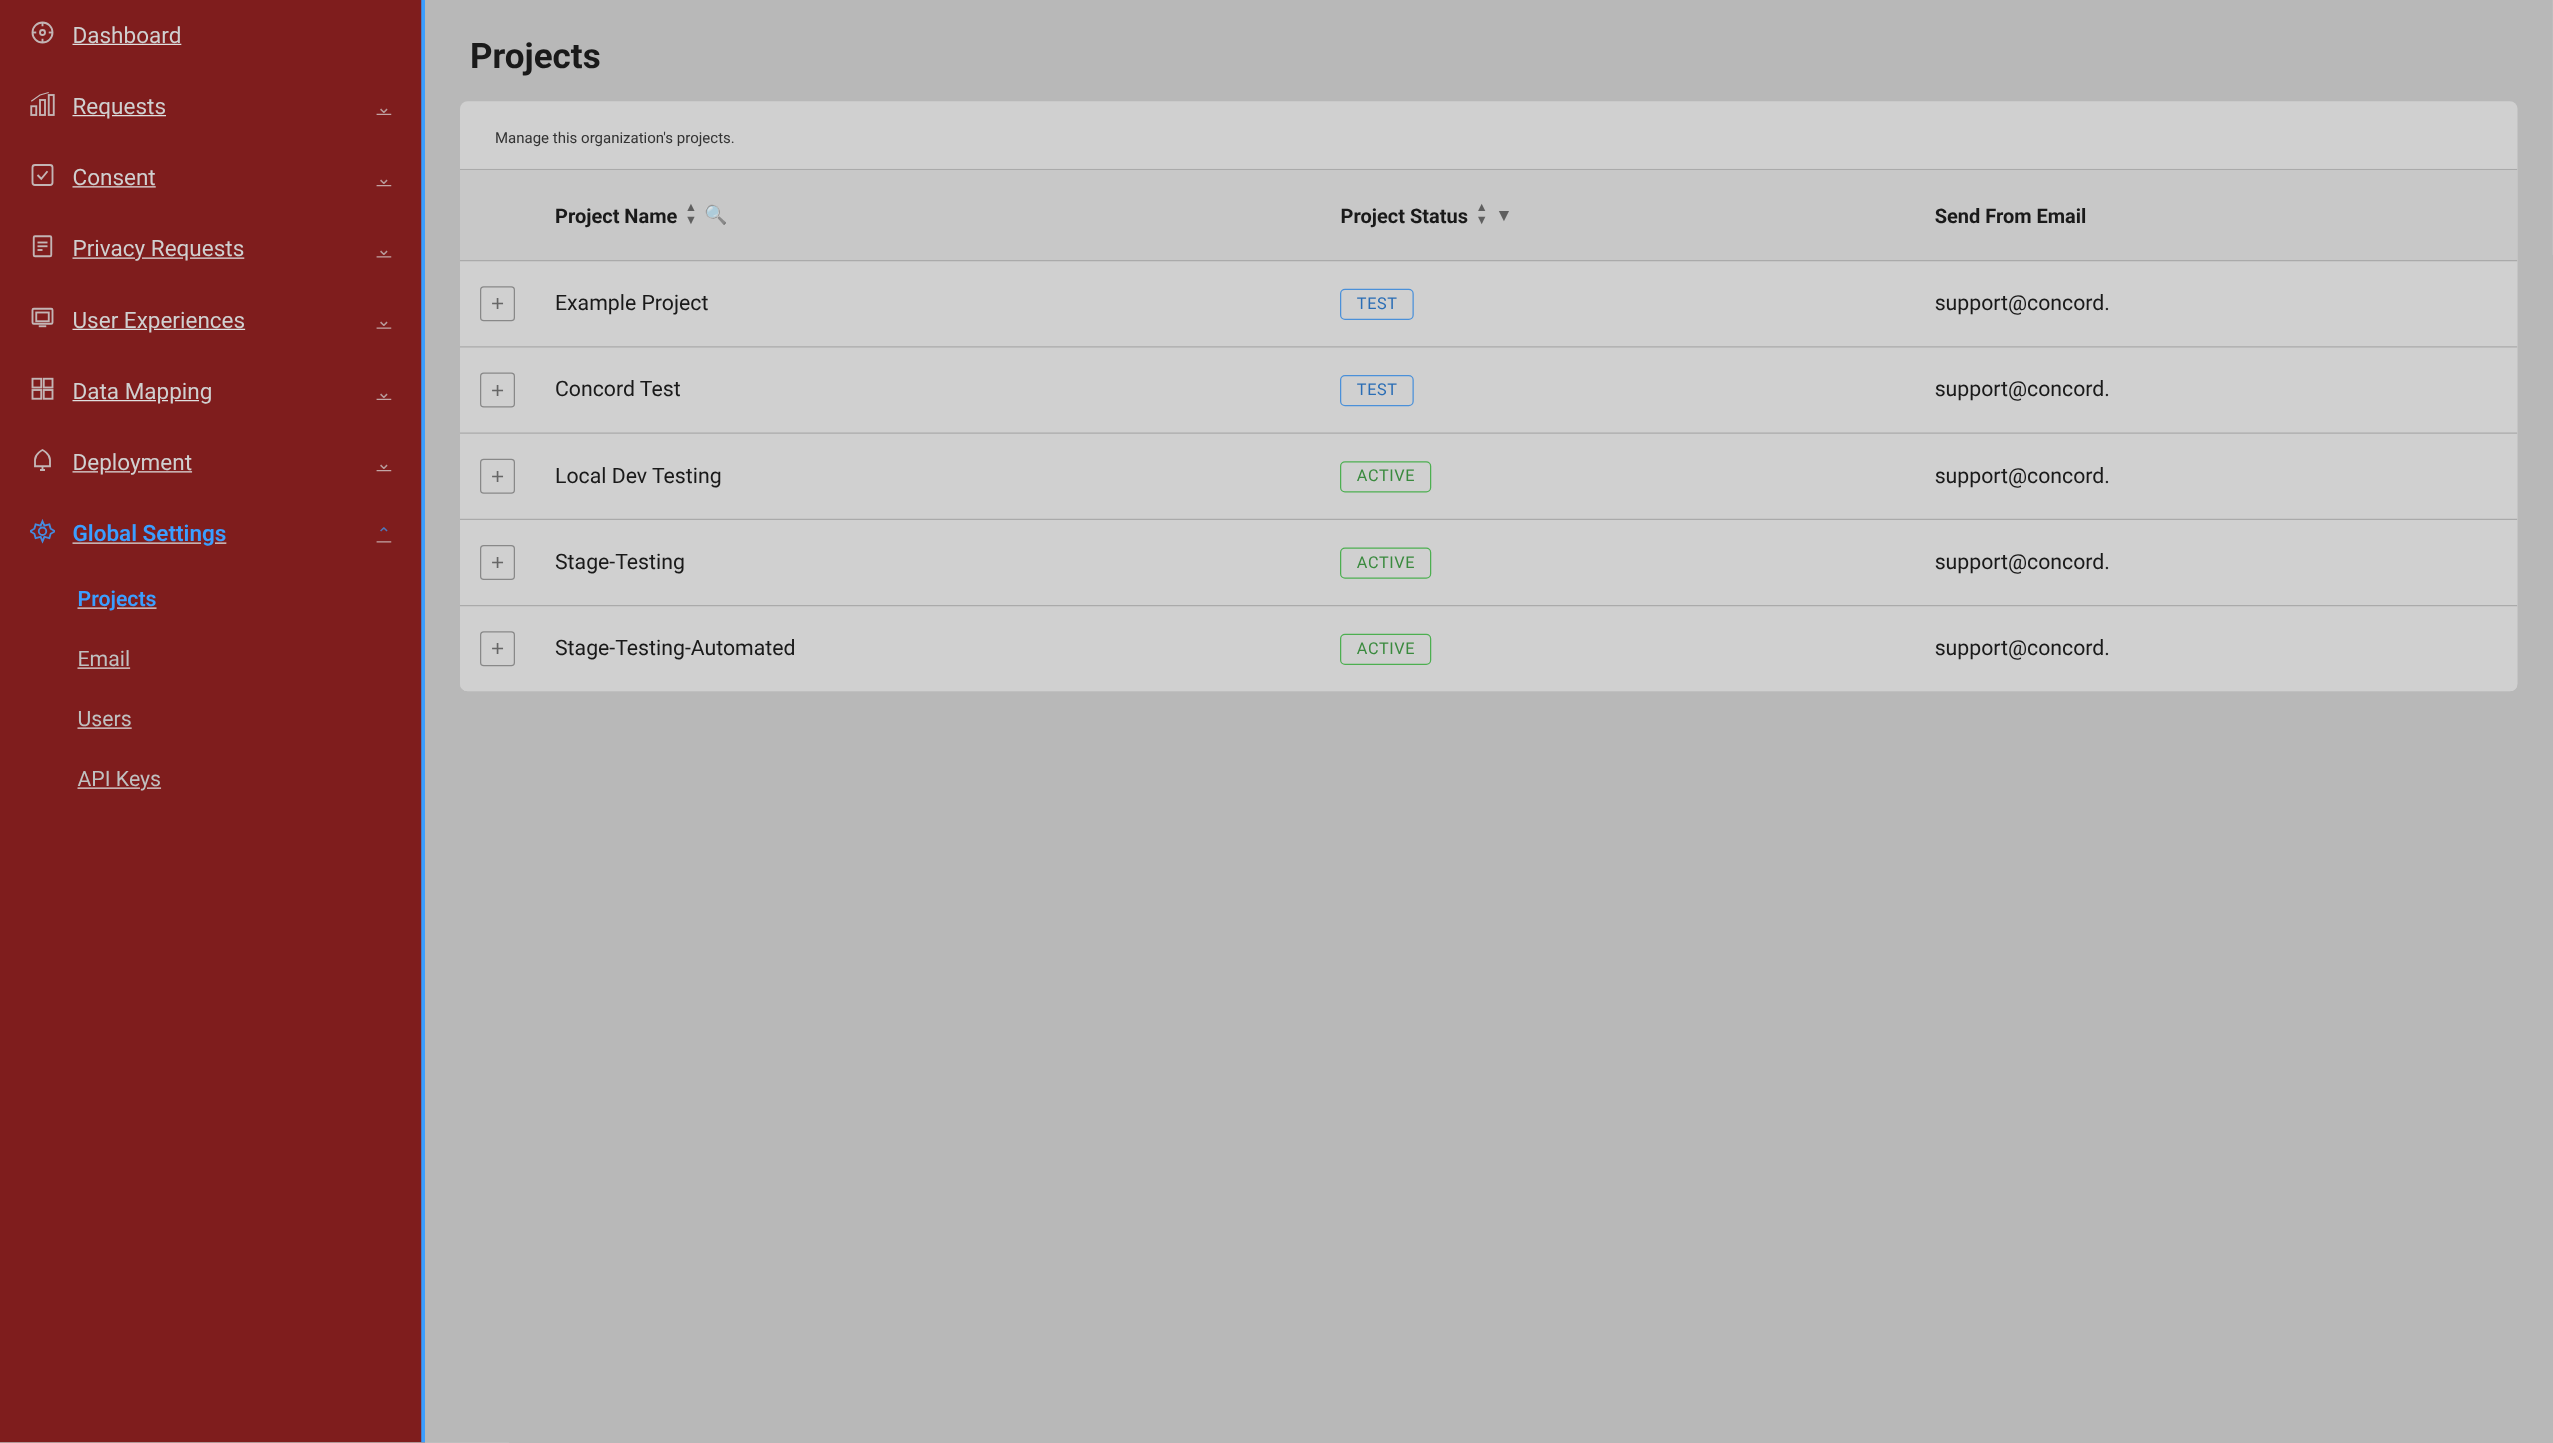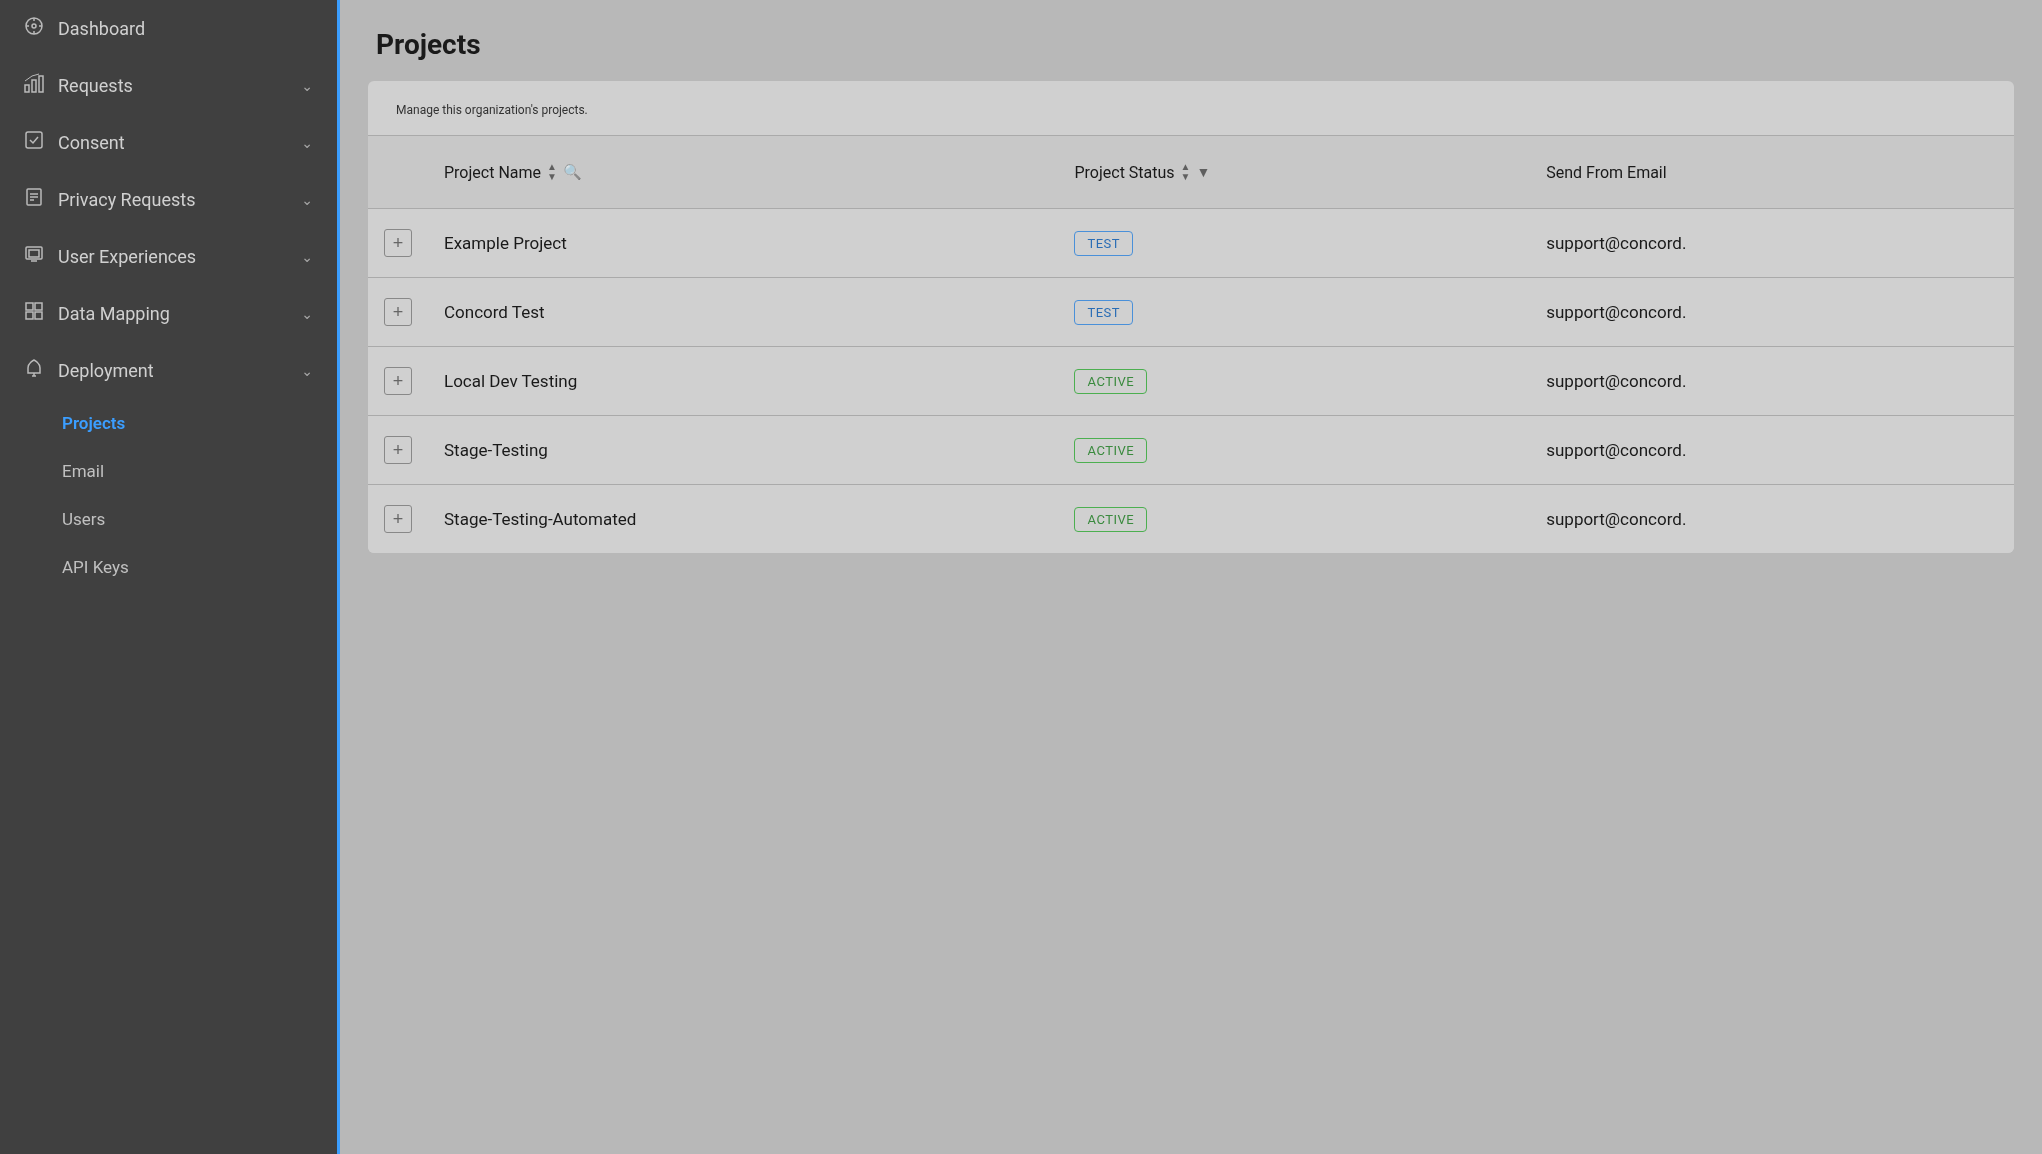"Dashboard" .sidebar { background: #404040 -> #7f1d1d; text-decoration: none -> underline }
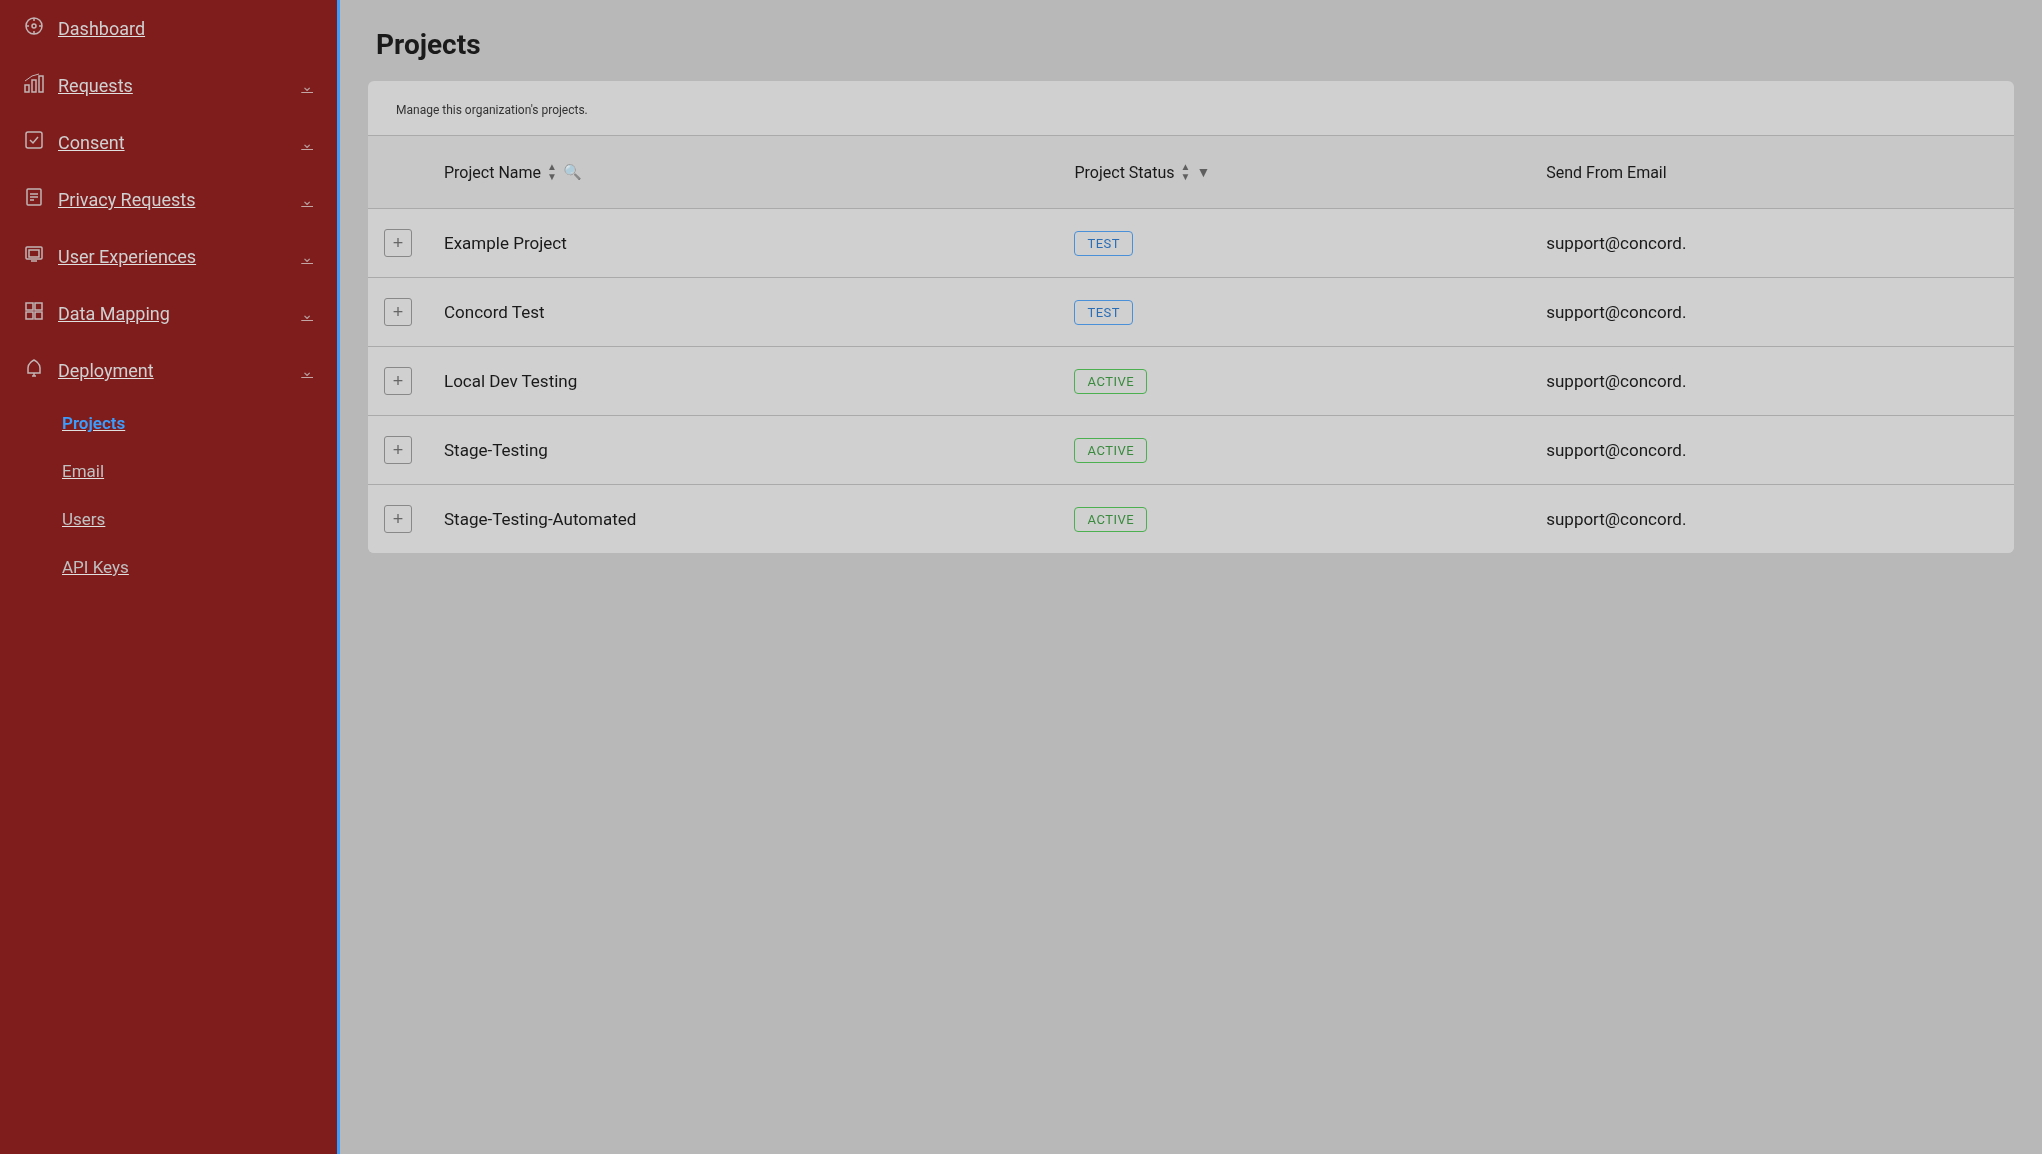"Project Name" thead th { font-weight: 400 -> 700 }
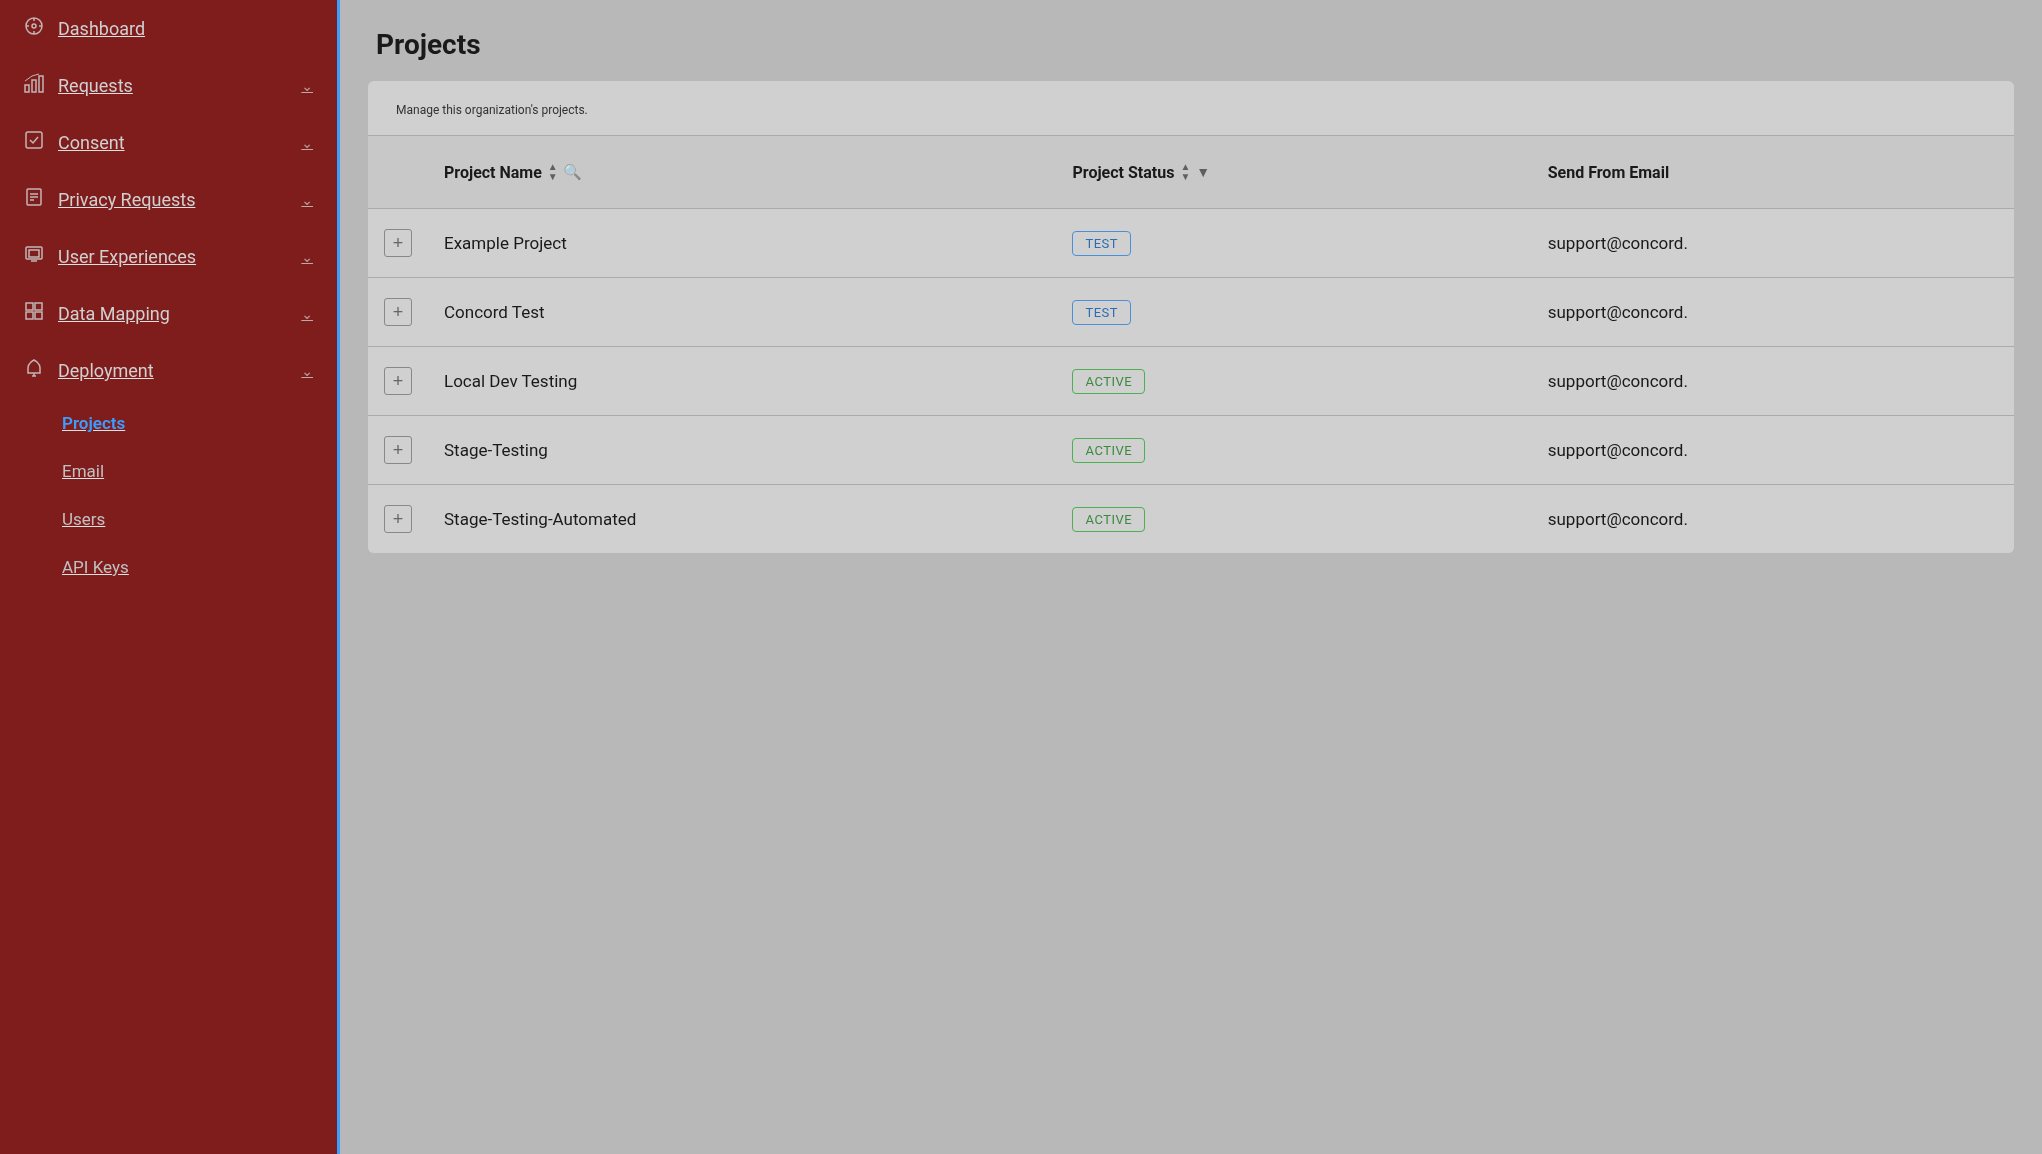"Global Settings" div.sidebar-item { html: none -> <div> <span> <svg> <circle></circle> <path></path> </svg> </span> <span>Global Settings</span> <span>⌃</span> </div> }
